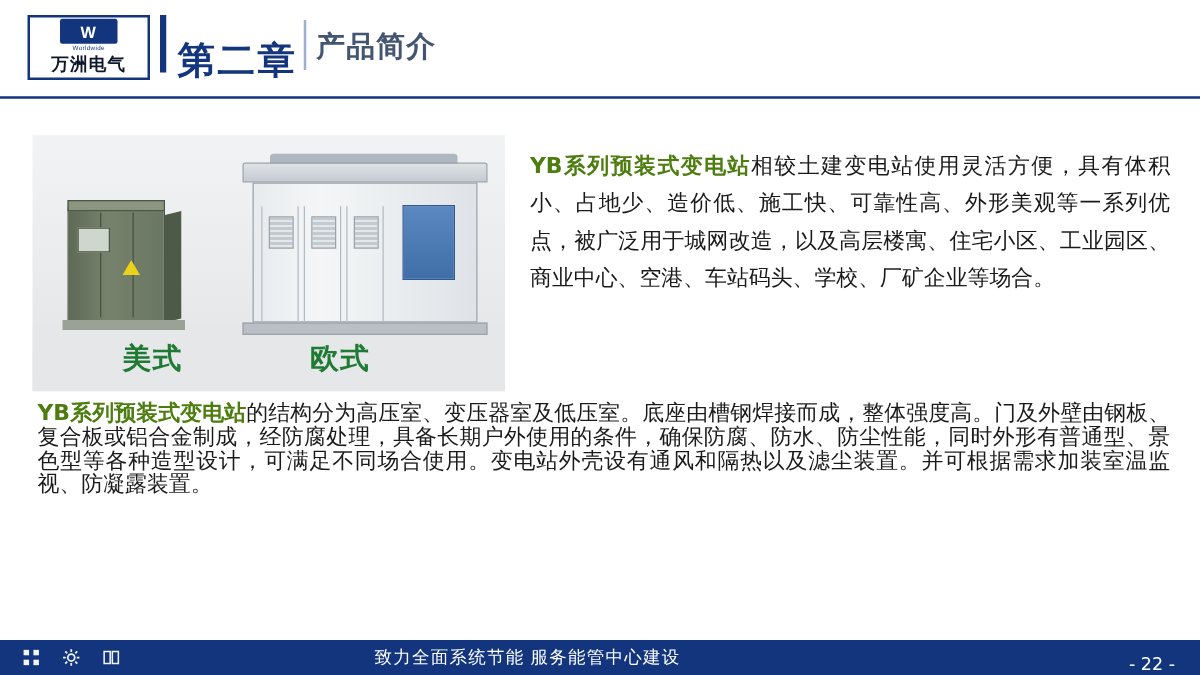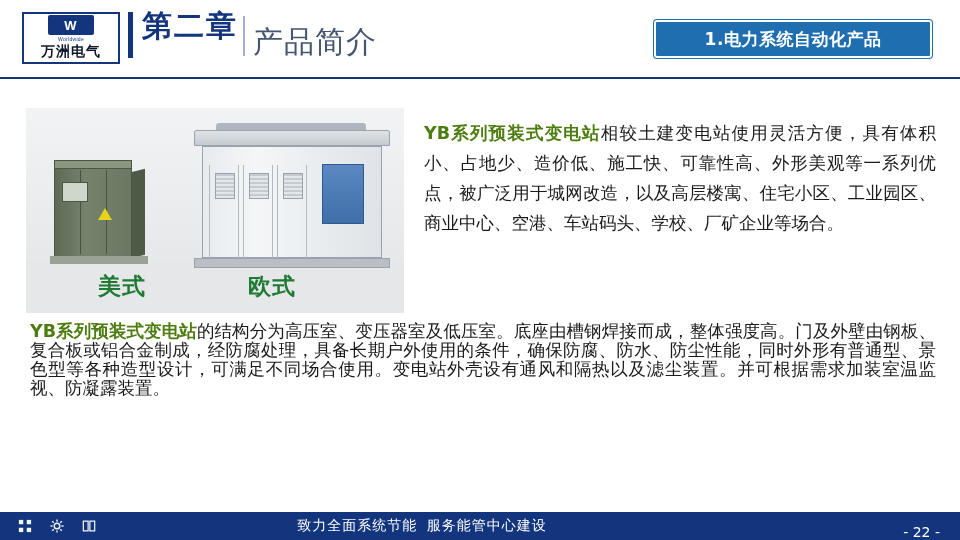"第二章" .chapter-title { top: 6px -> 28px }
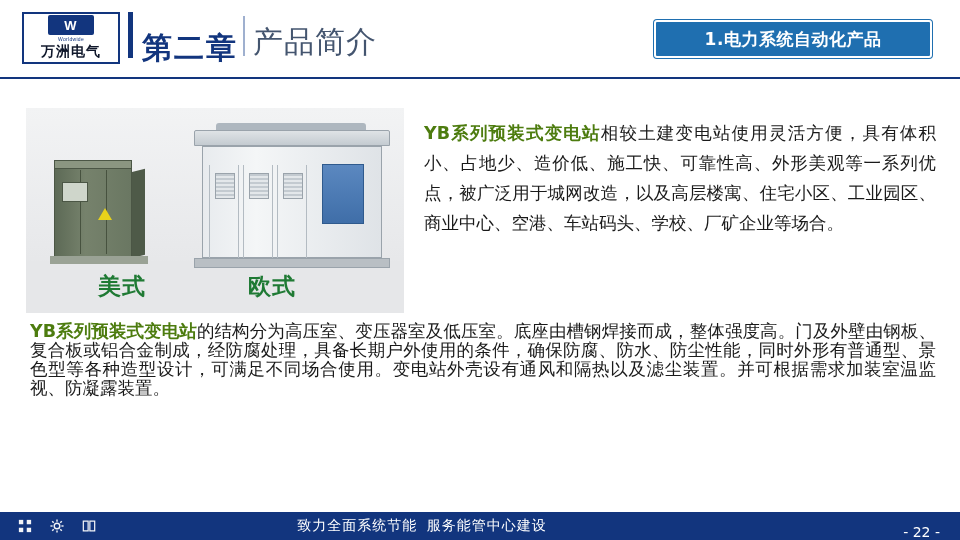"产品简介" .chapter-subtitle { font-size: 30px -> 23px; font-weight: none -> bold }
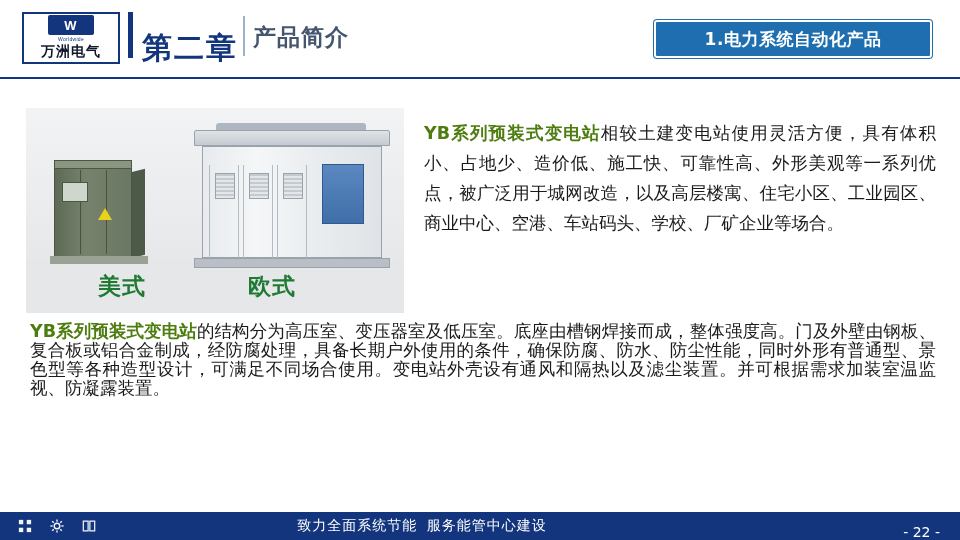"1.电力系统自动化产品" div.section-tab { html: <div>1.电力系统自动化产品</div> -> none }
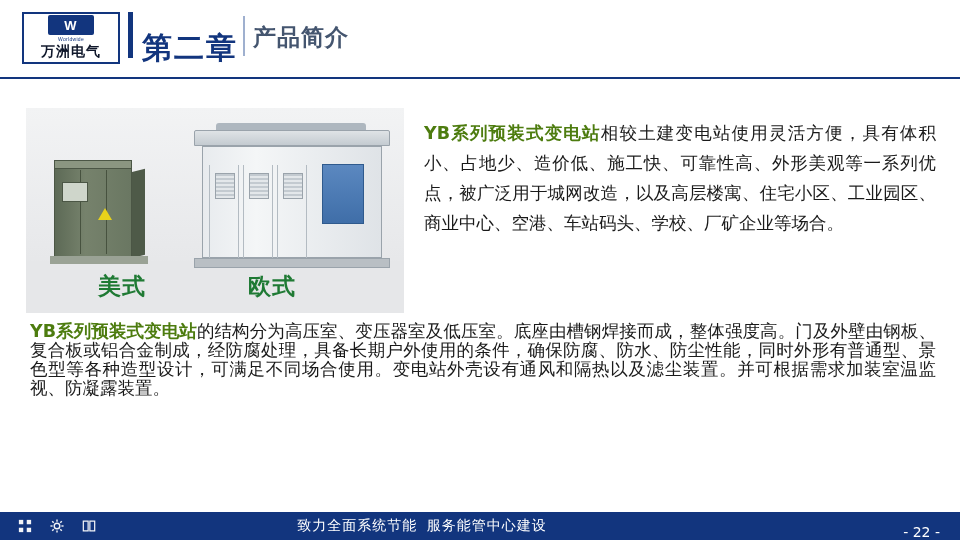"致力全面系统节能 服务能管中心建设" .footer-center { font-family: Liberation Mono, monospace -> Liberation Sans, sans-serif }
